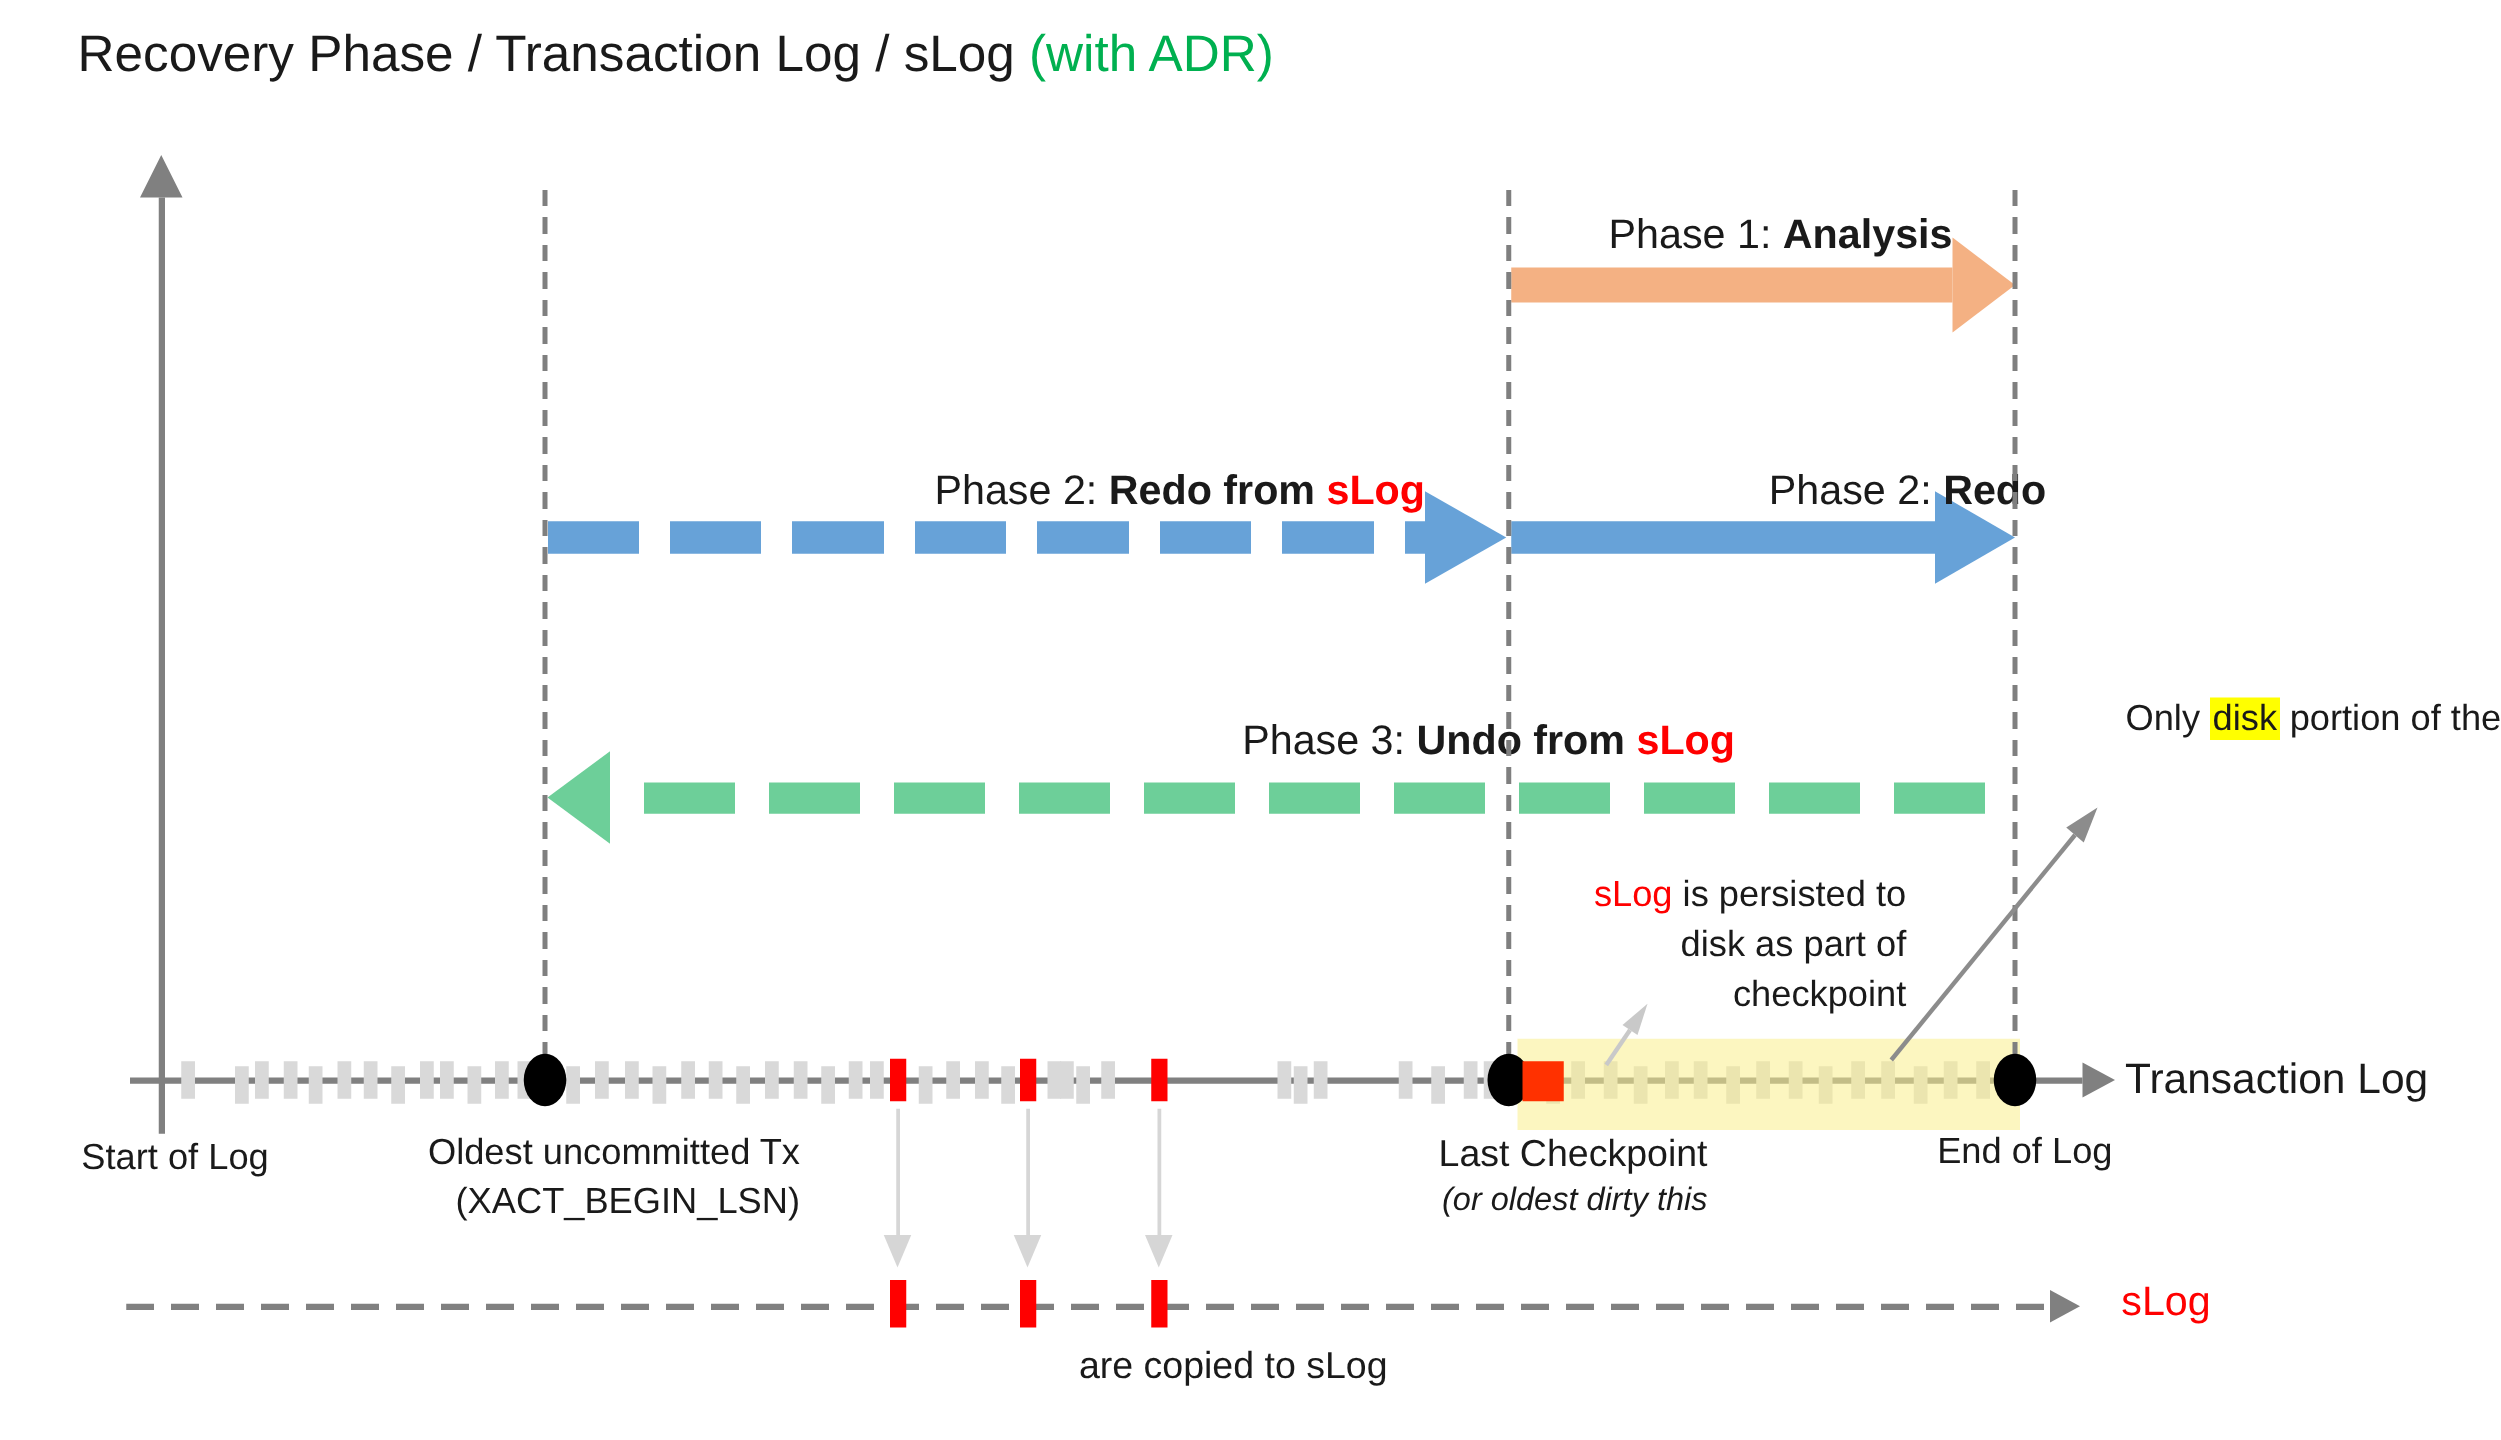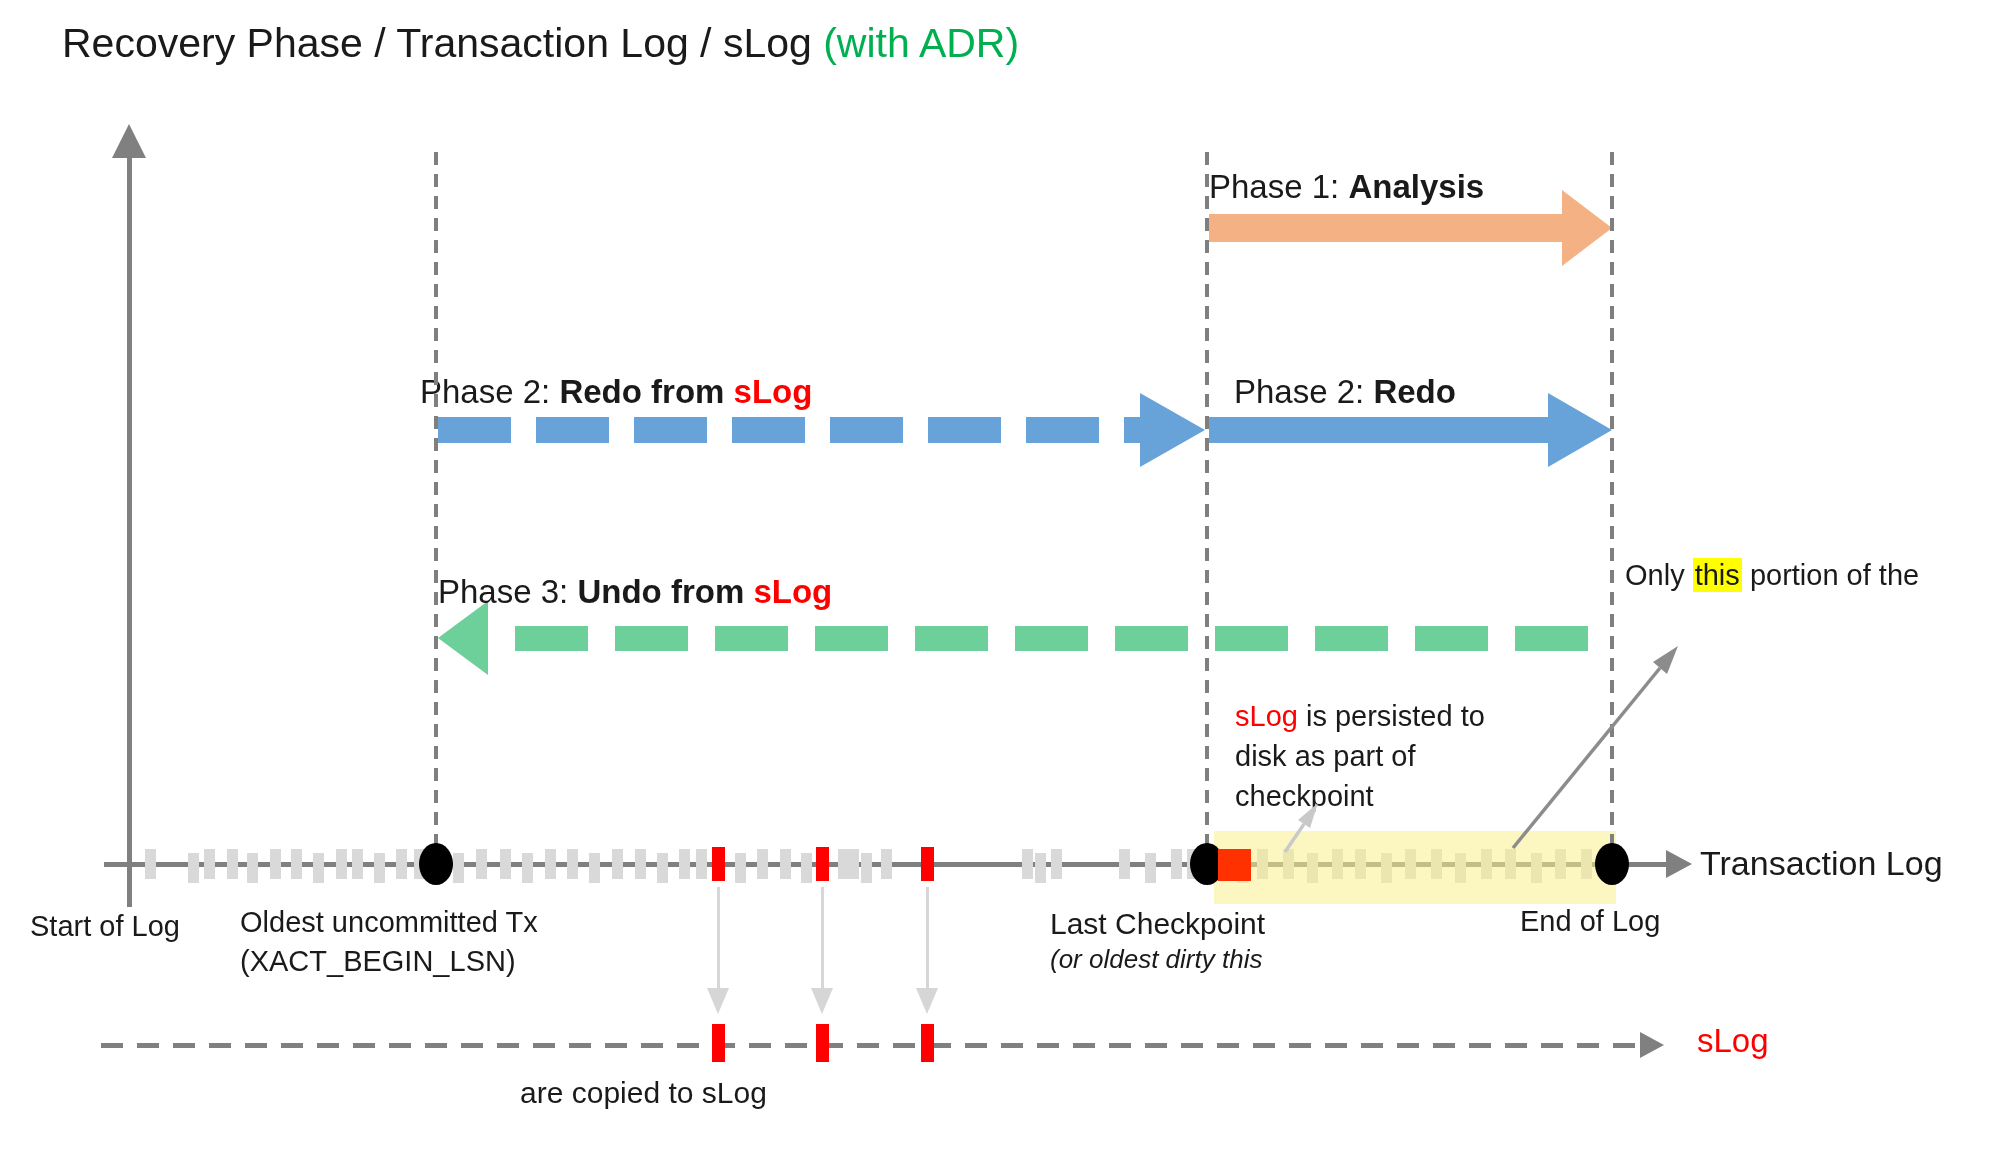"Phase 1: Analysis" .ctr { text-align: left -> right }
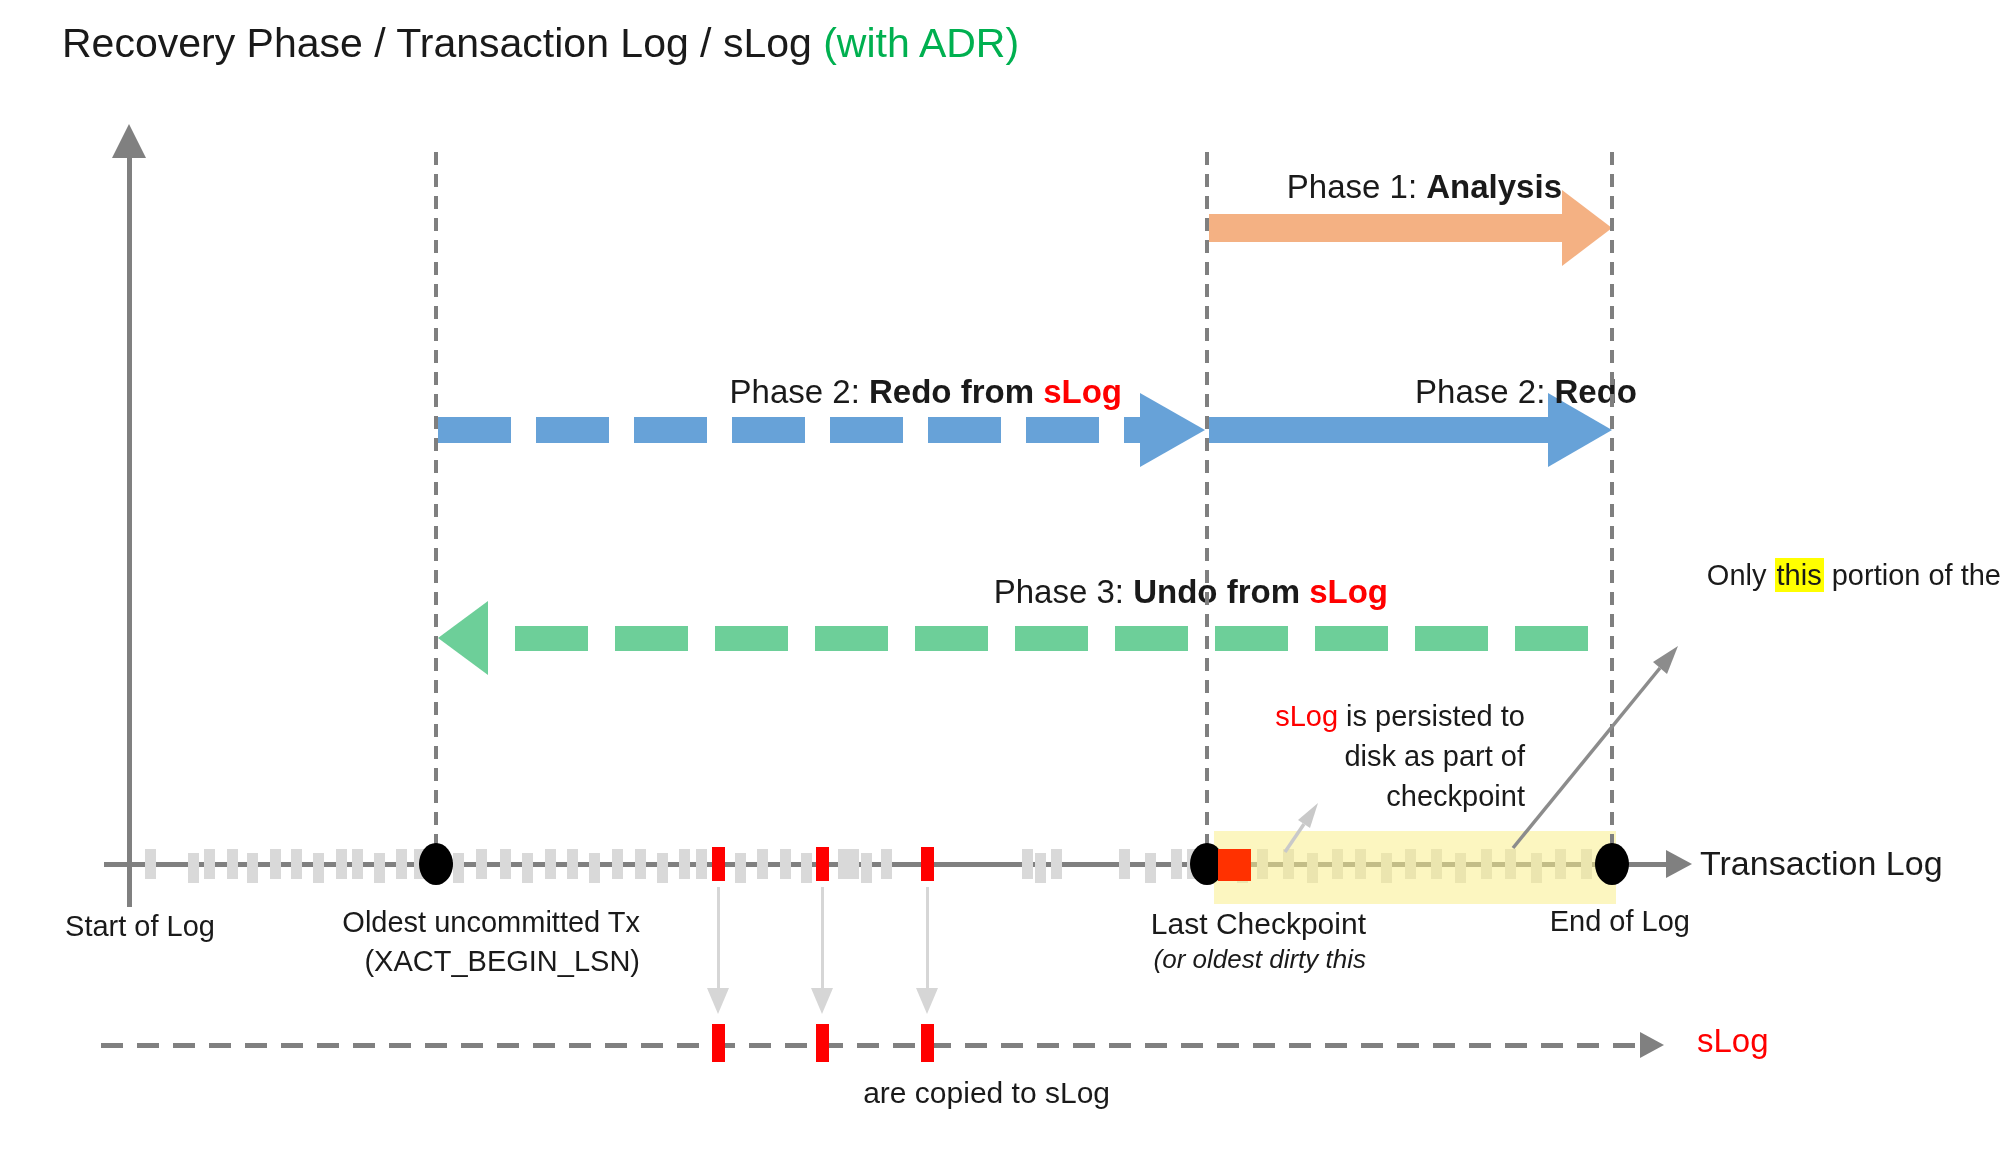"Phase 2: Redo from sLog" div.abs { left: 420px -> 438px }
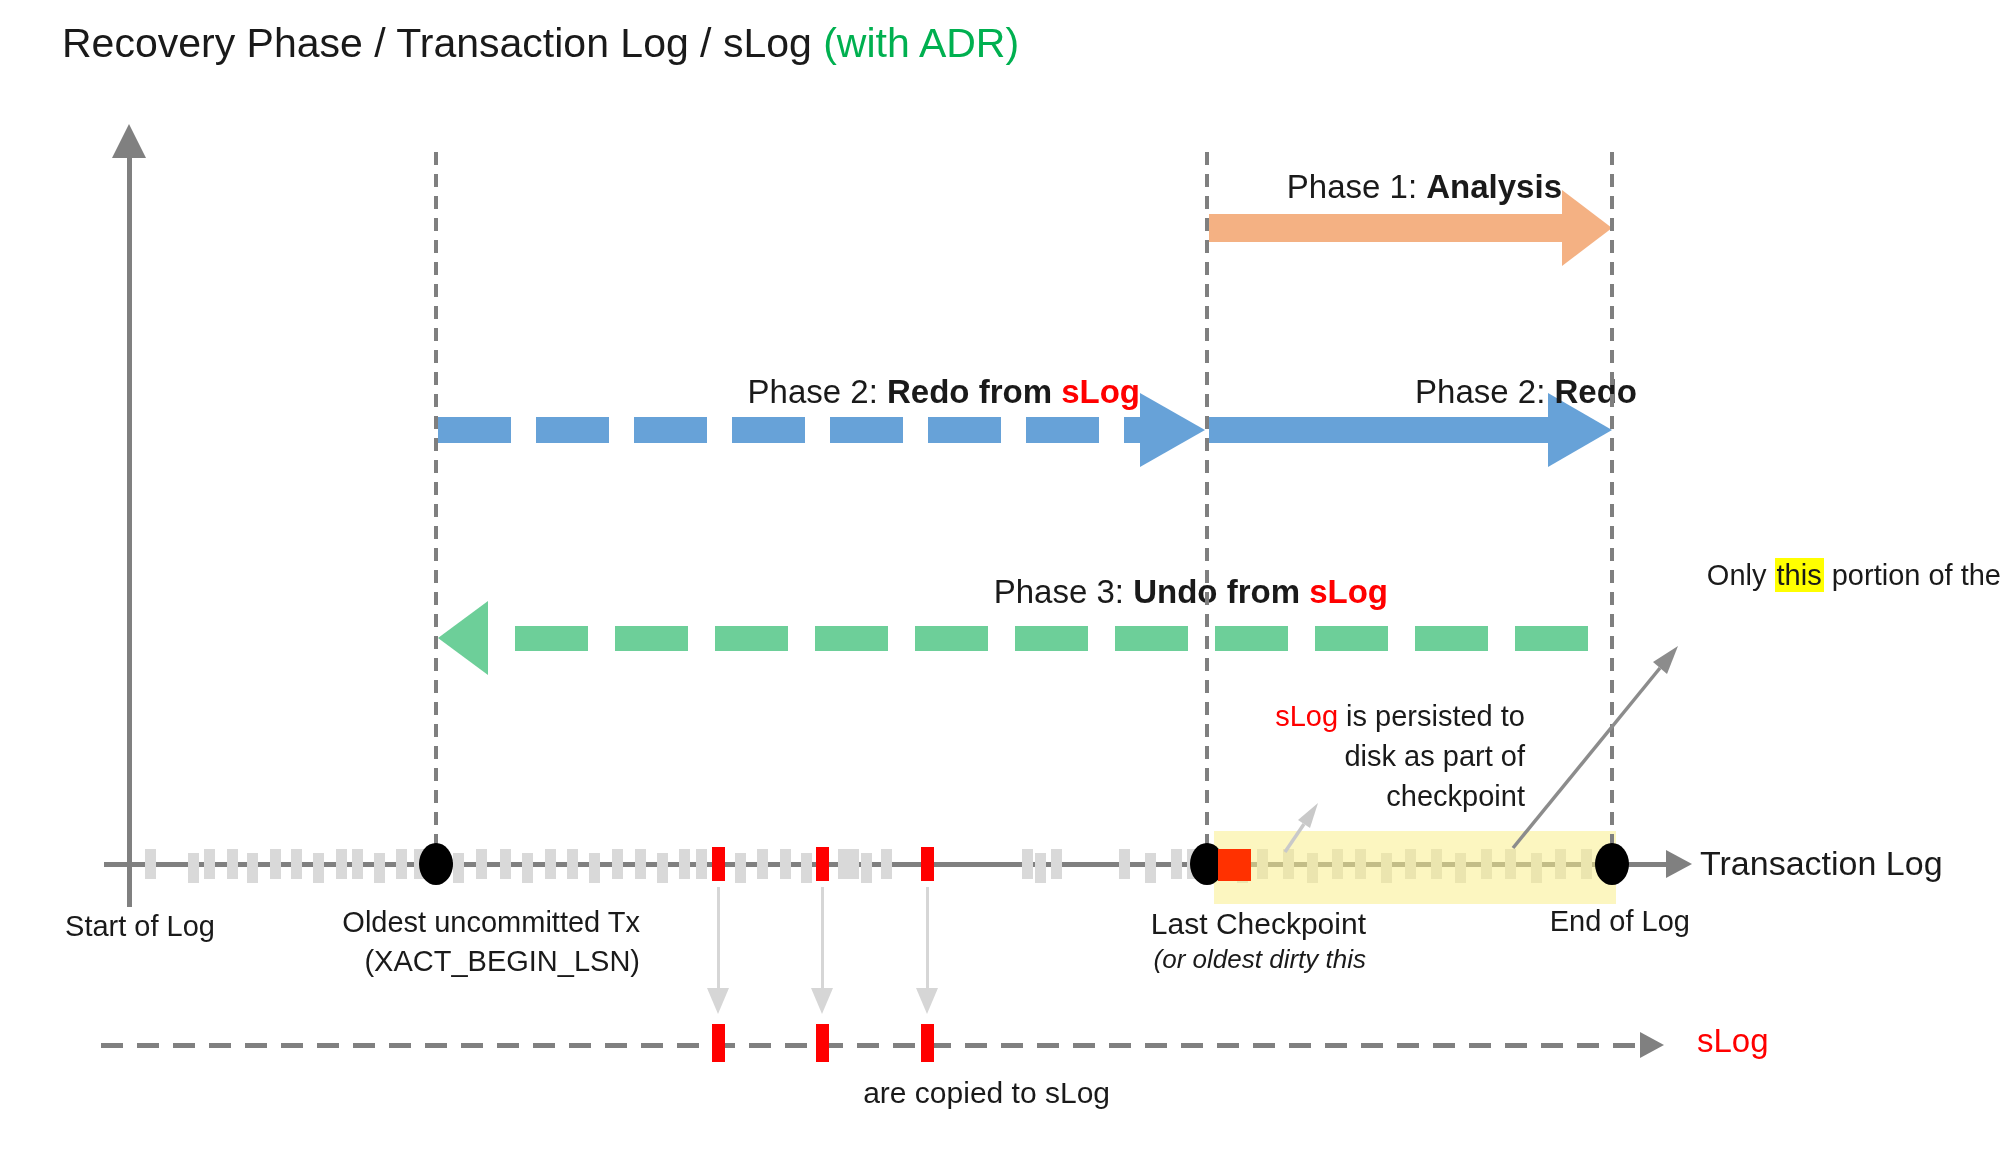"this" span.hl { text: this -> disk }
